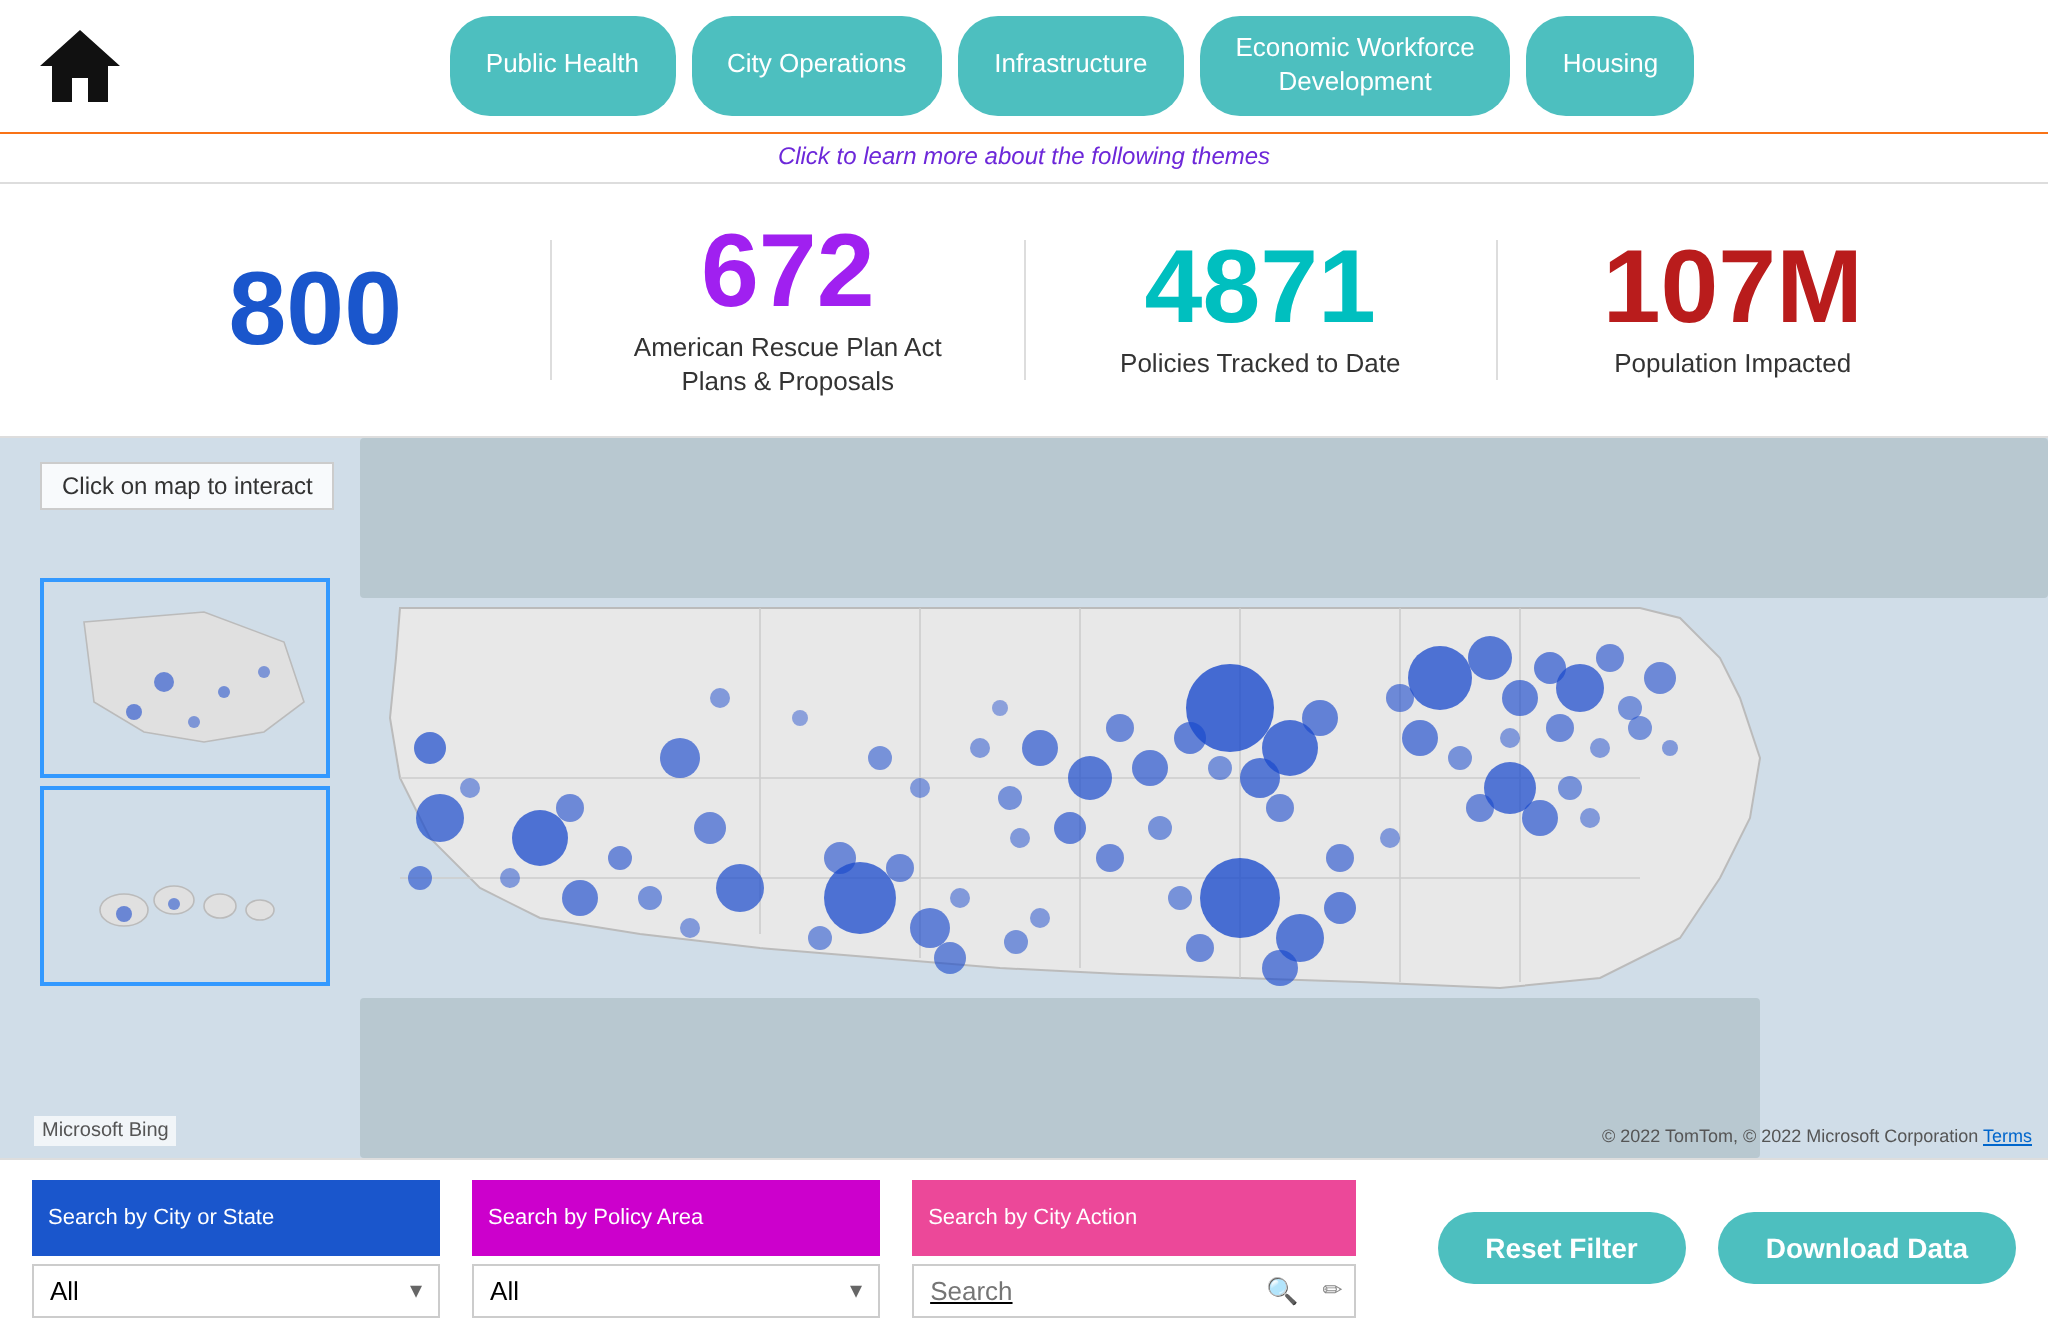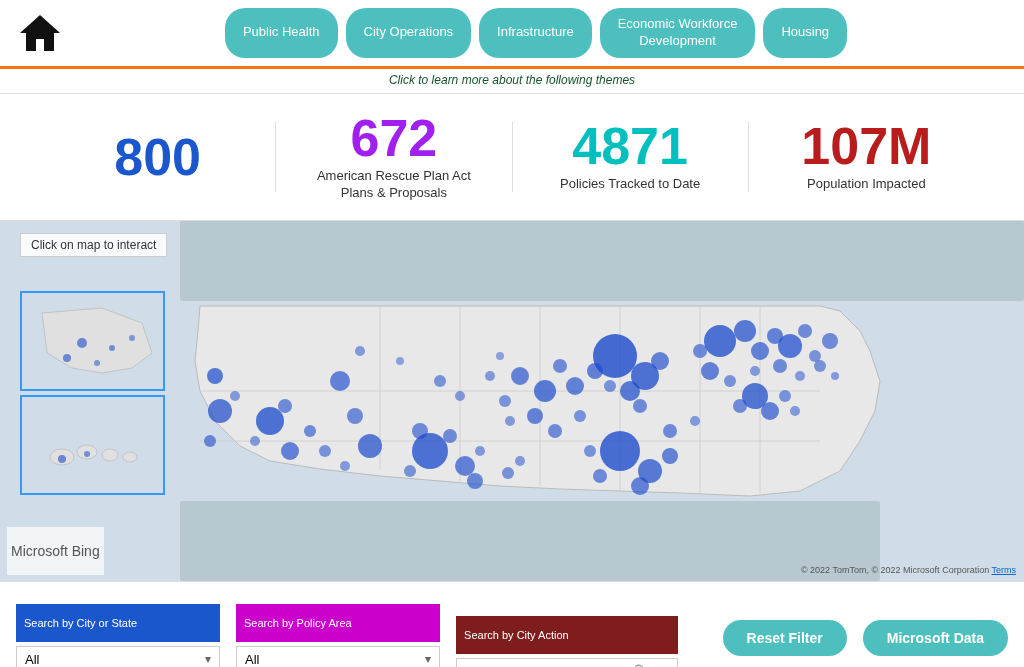"Public Health" .header { border-bottom: 3px solid #f97316 -> 1px solid #f97316 }
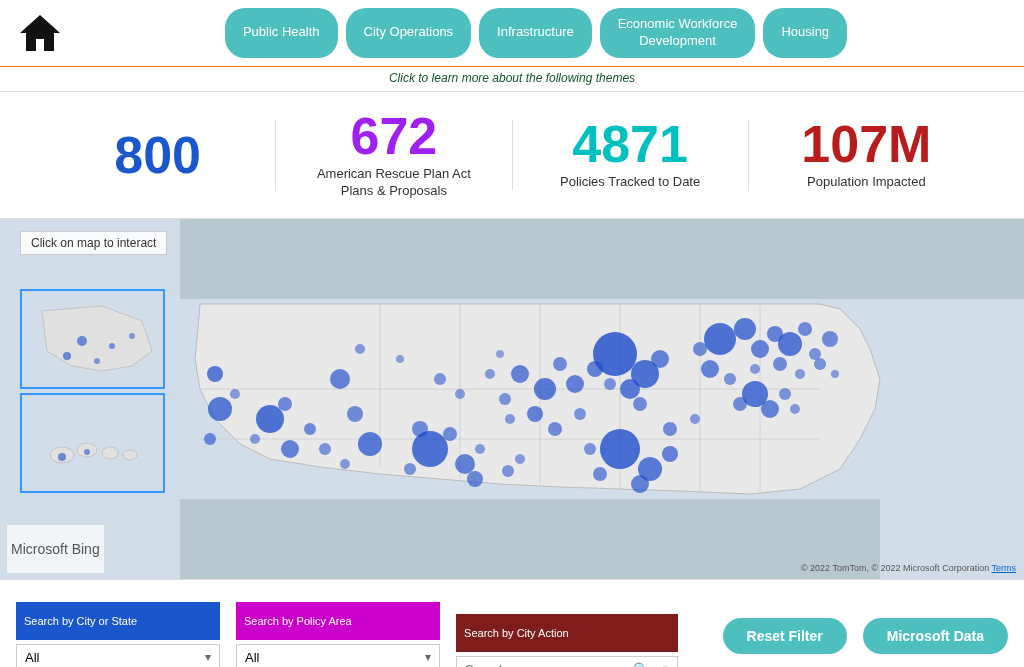"Click to learn more about" .sub-header { color: #14532d -> #6d28d9 }
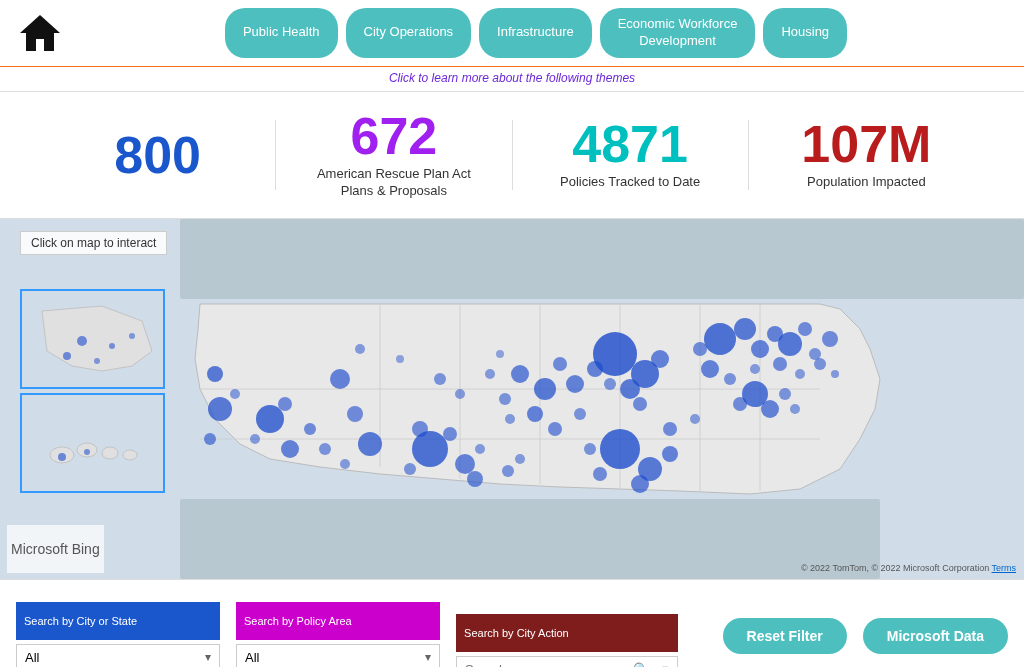"Microsoft Bing" .bing-logo { font-size: 14px -> 10px; left: 7px -> 17px; padding: 16px 4px -> 2px 4px }
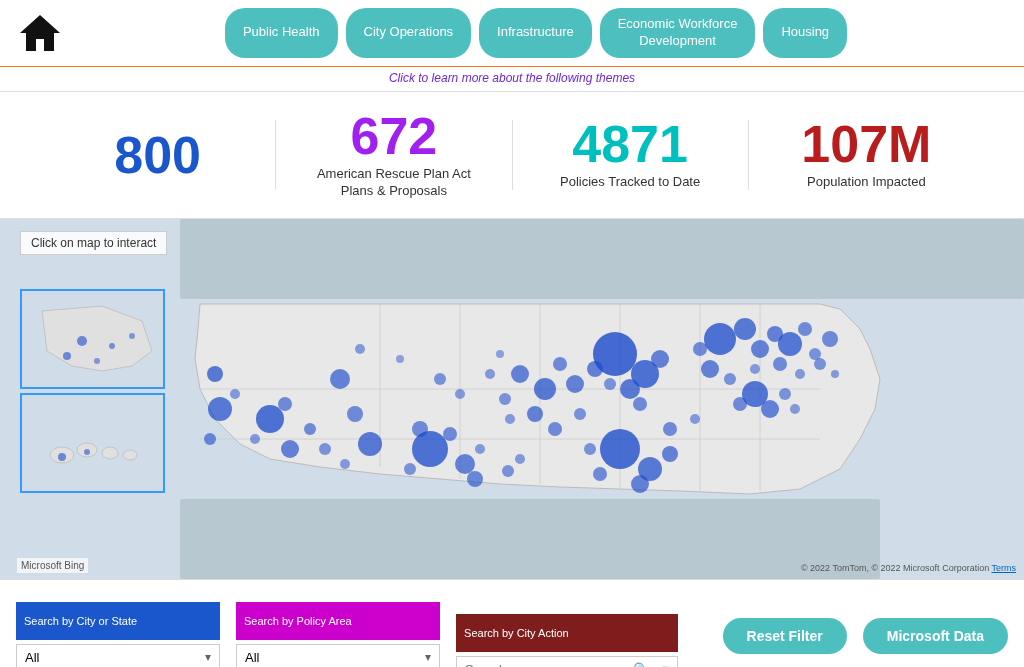"Search by City Action" .filter-label.teal-bg { background: #7f1d1d -> #ec4899; margin-top: 24px -> none }
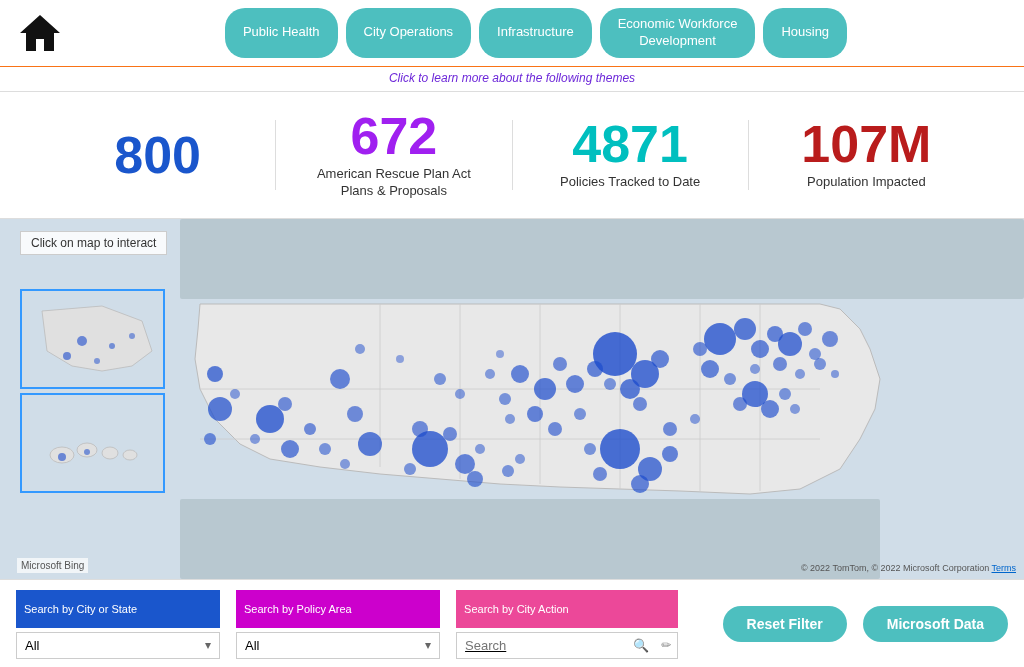"Microsoft Data" button.btn-download { text: Microsoft -> Download }
